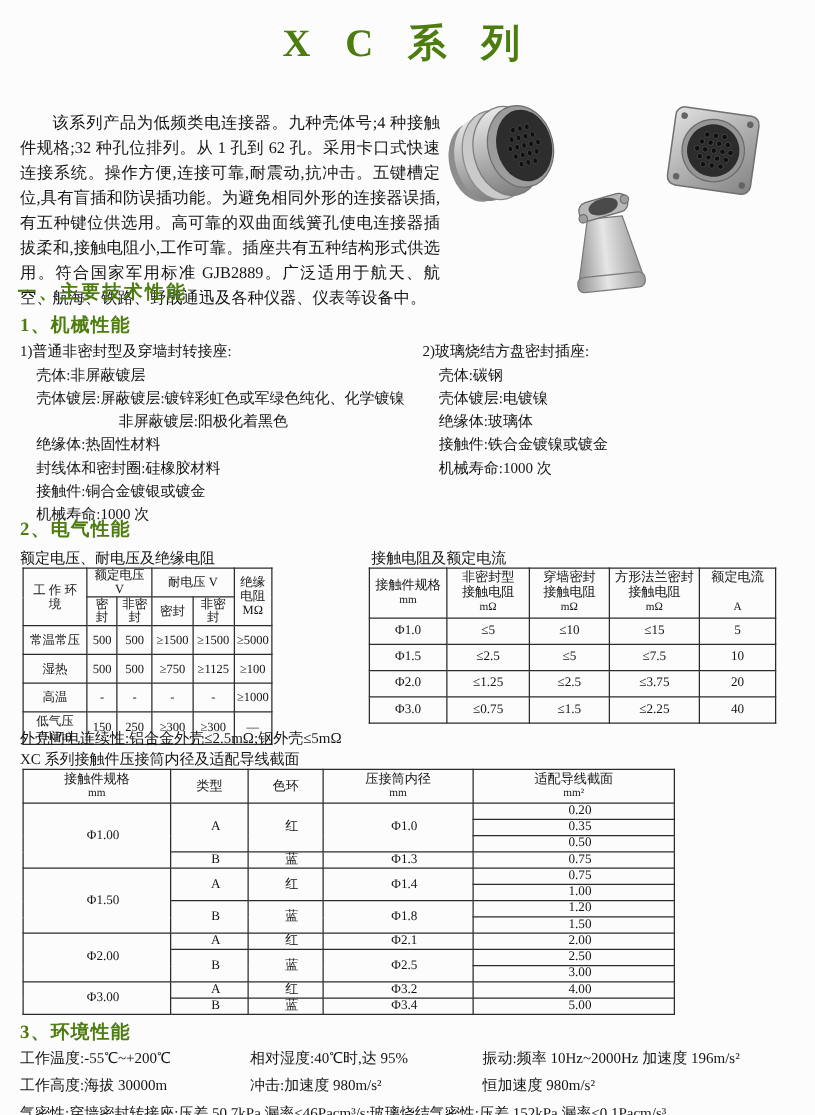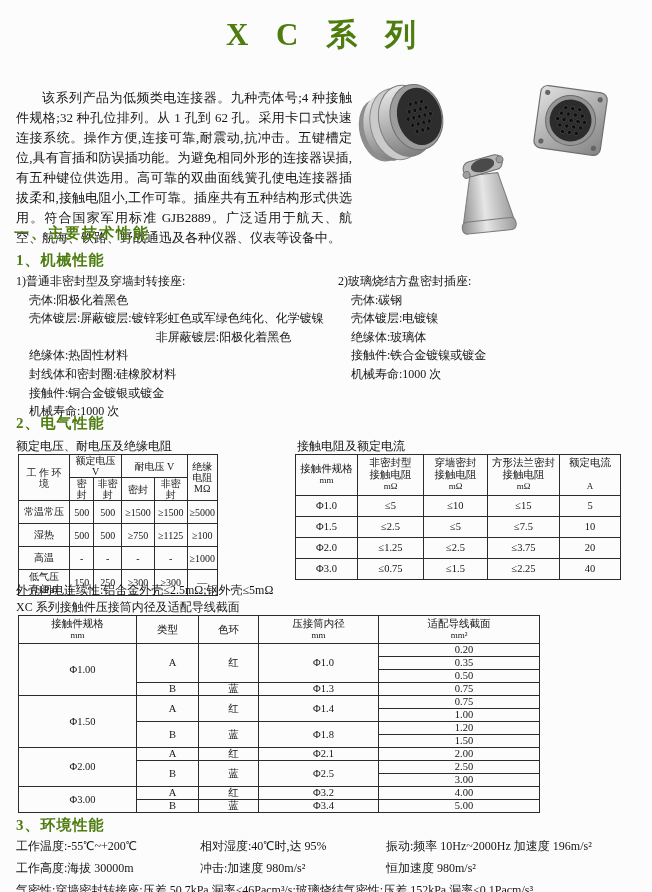"壳体:阳极化着黑色" div { text: :阳极化着黑色 -> :非屏蔽镀层 }
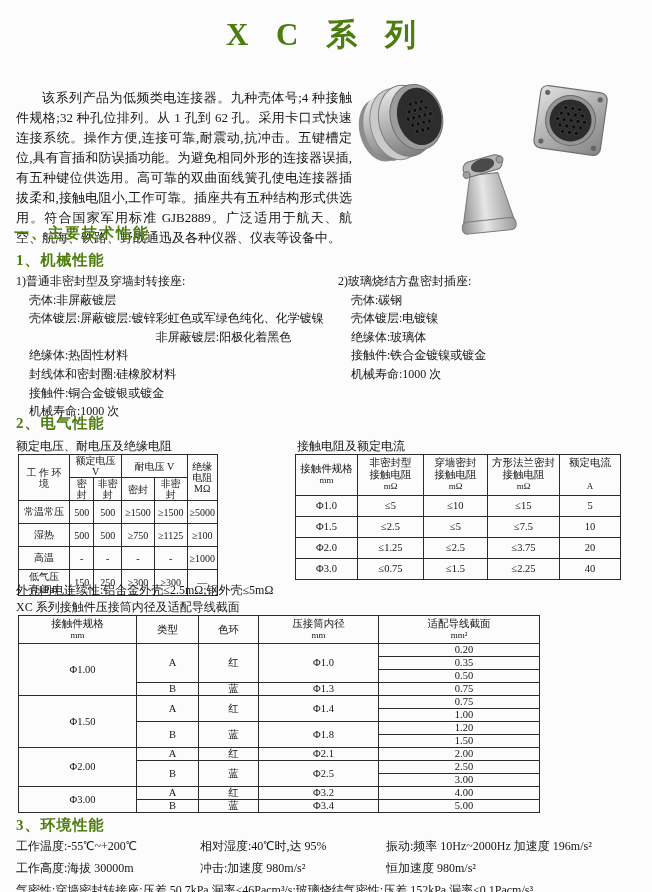"非屏蔽镀层:阳极化着黑色" .plating2 { text-align: center -> none }
